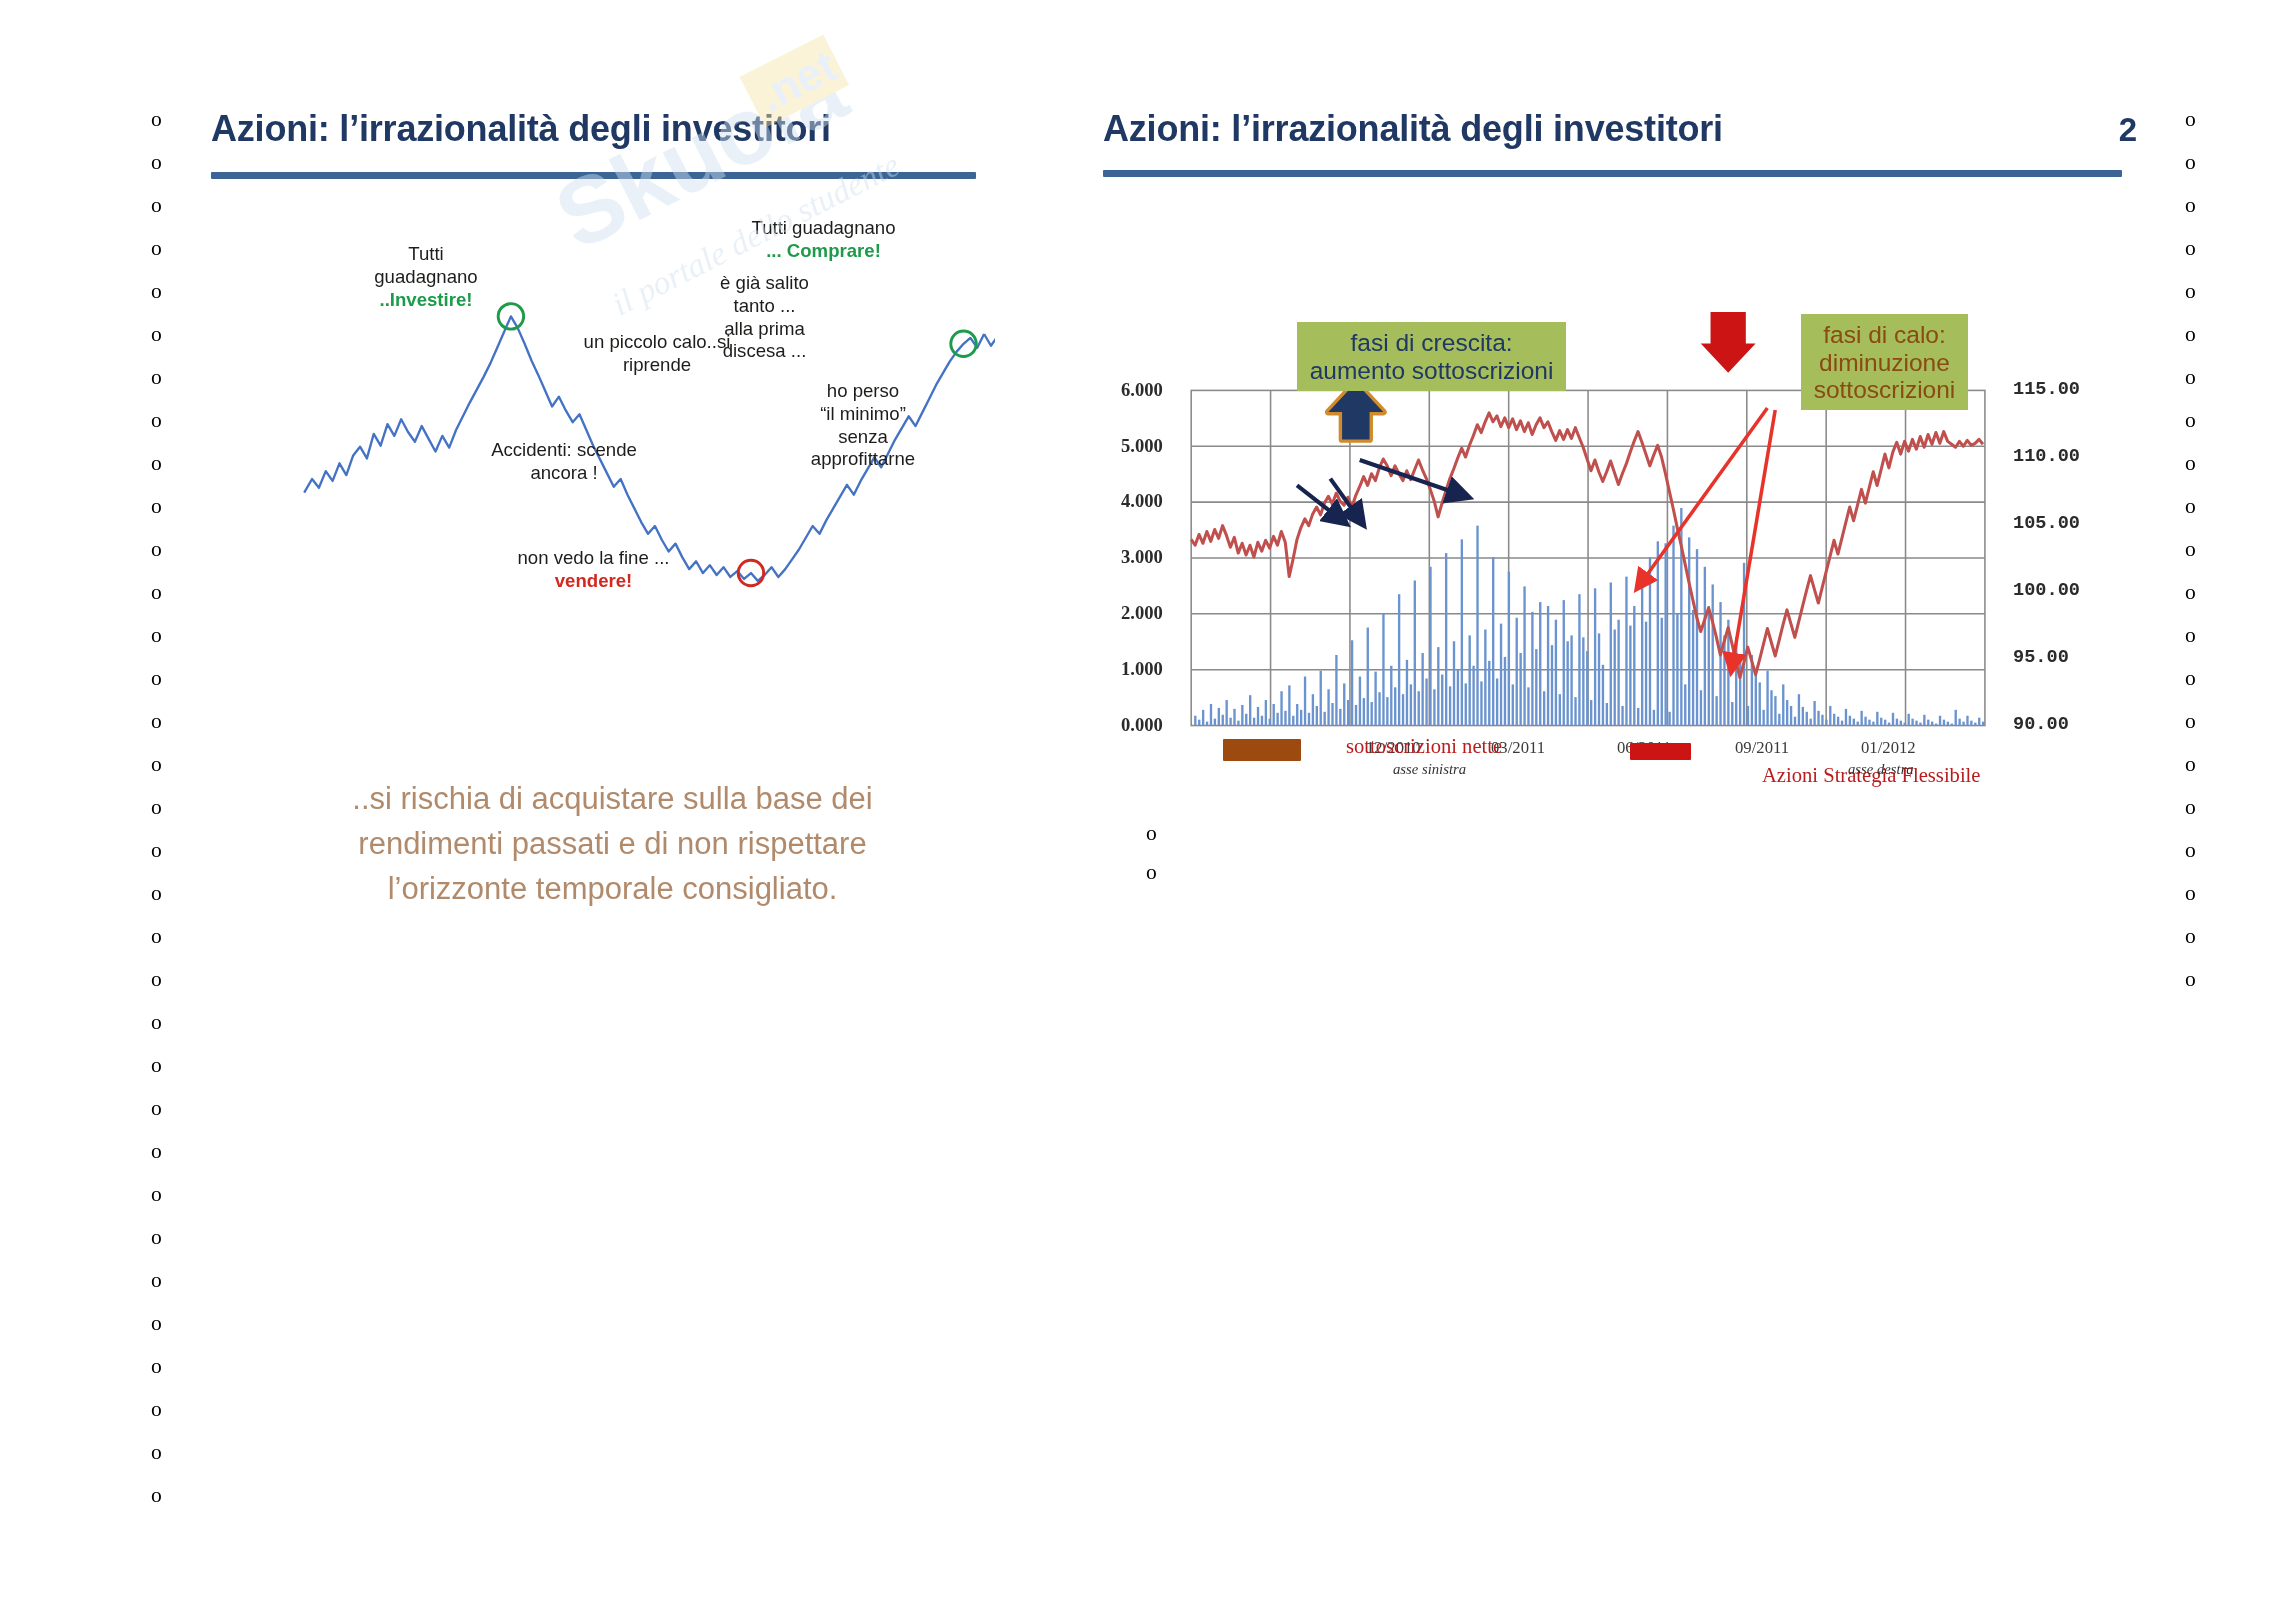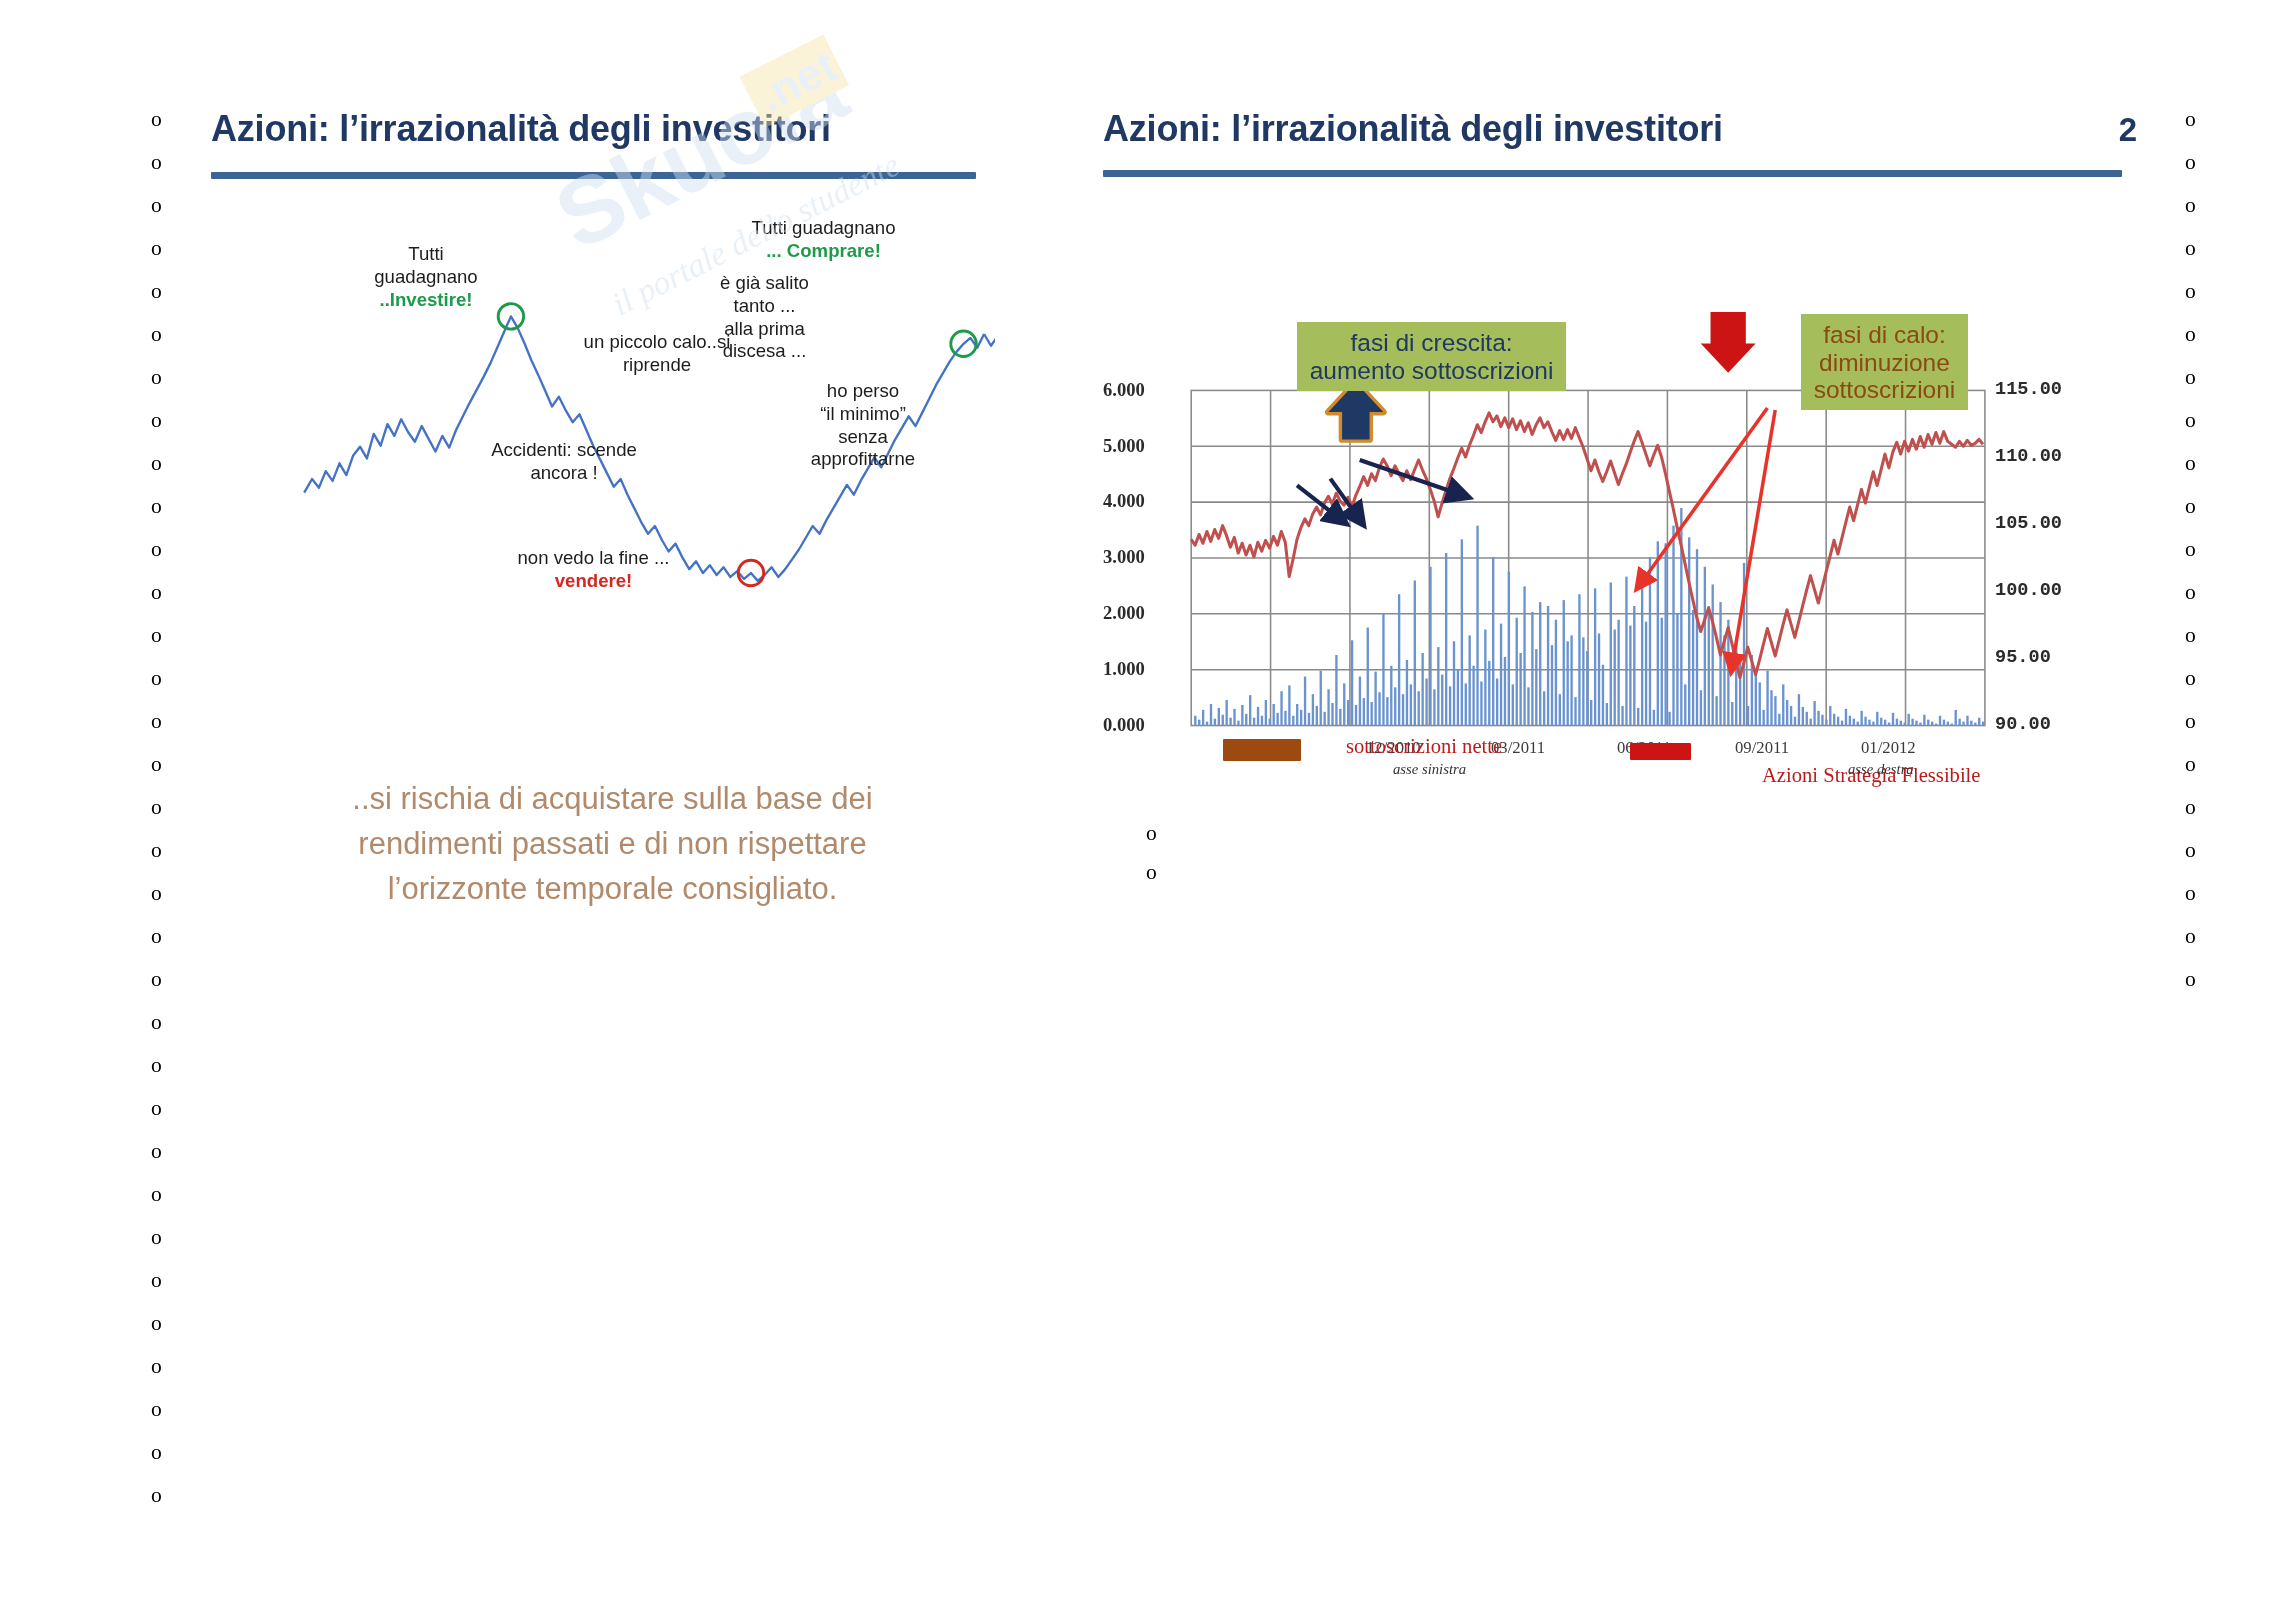"6.000" .axis-lab { margin-left: none -> 18px }
